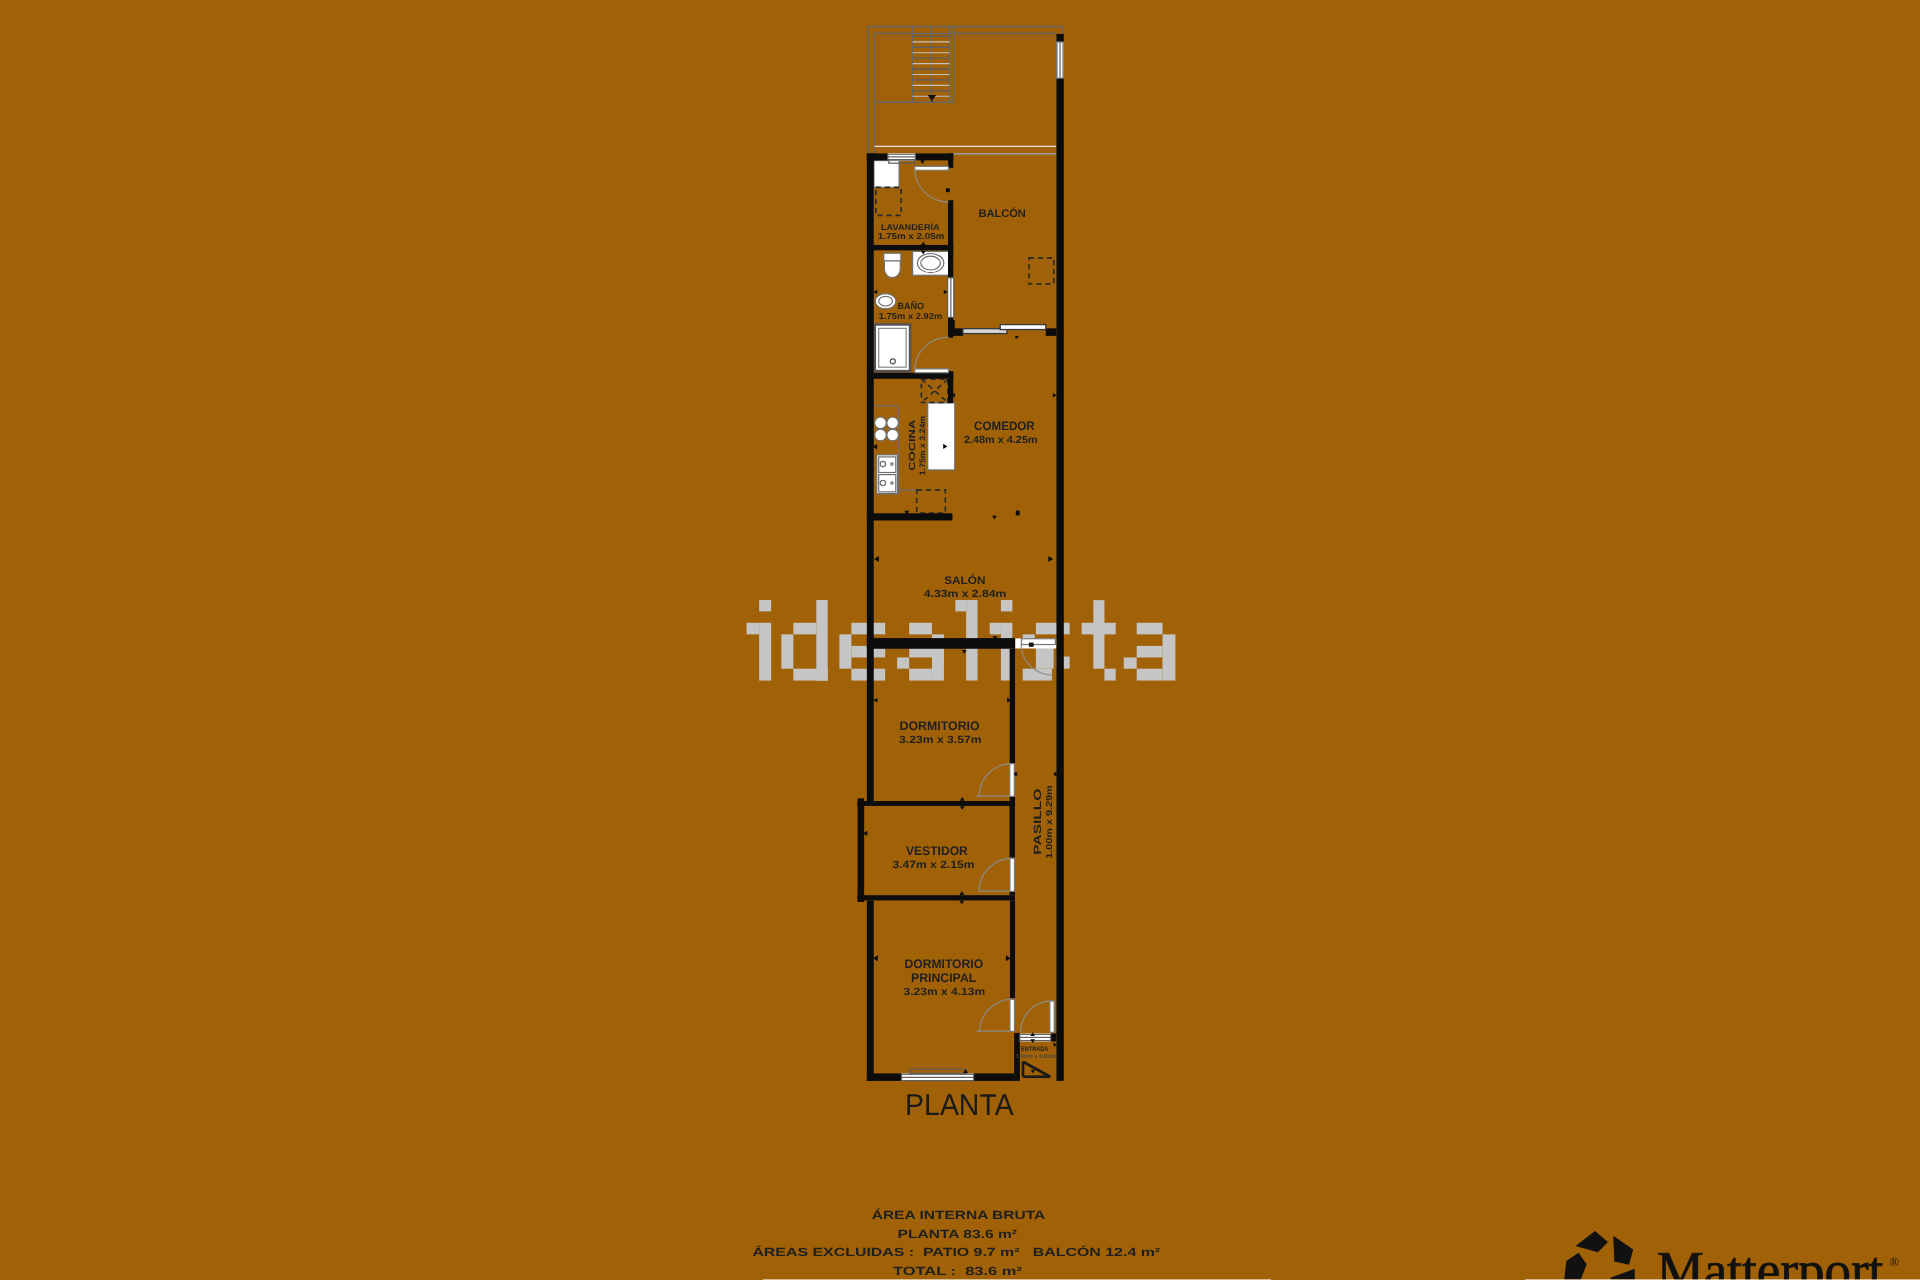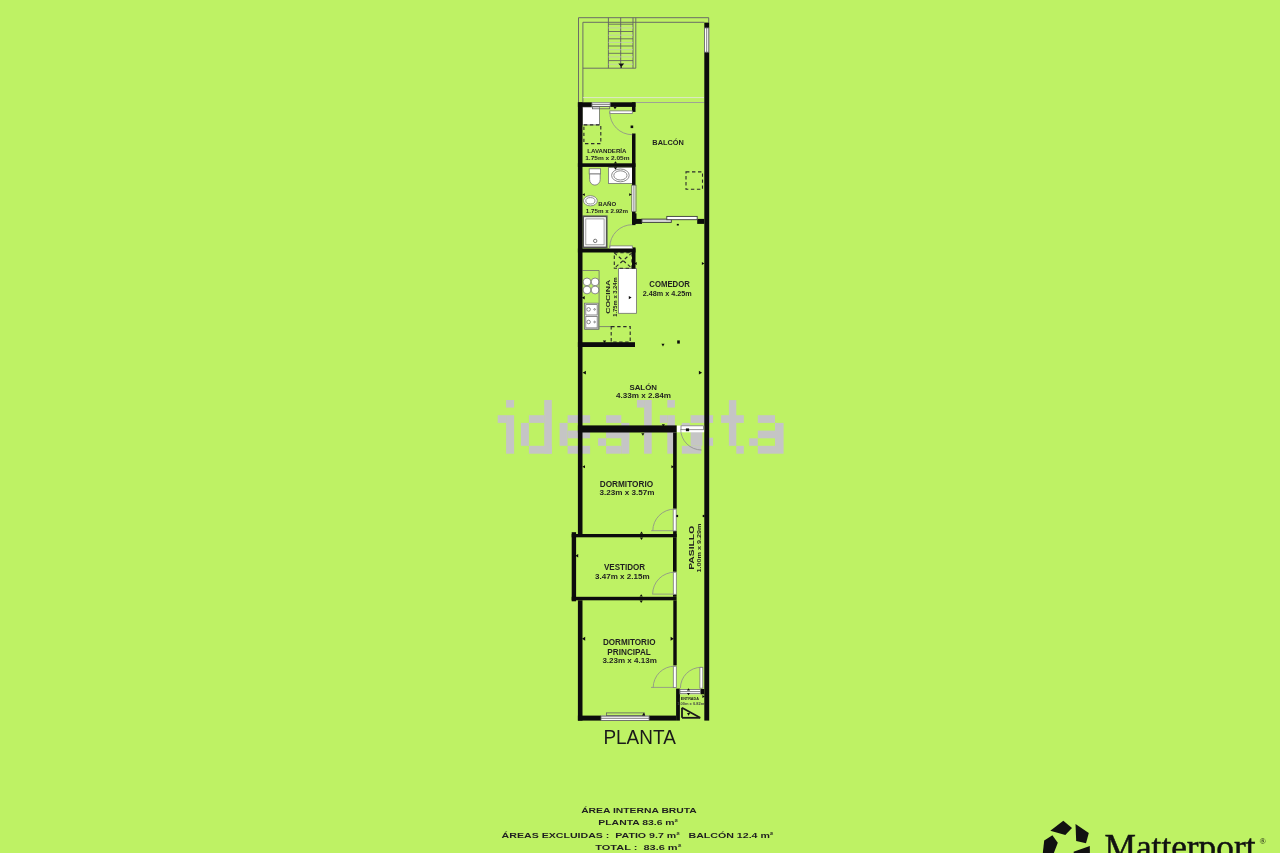"BALCÓN" #page { background: #bef264 -> #a16207 }
